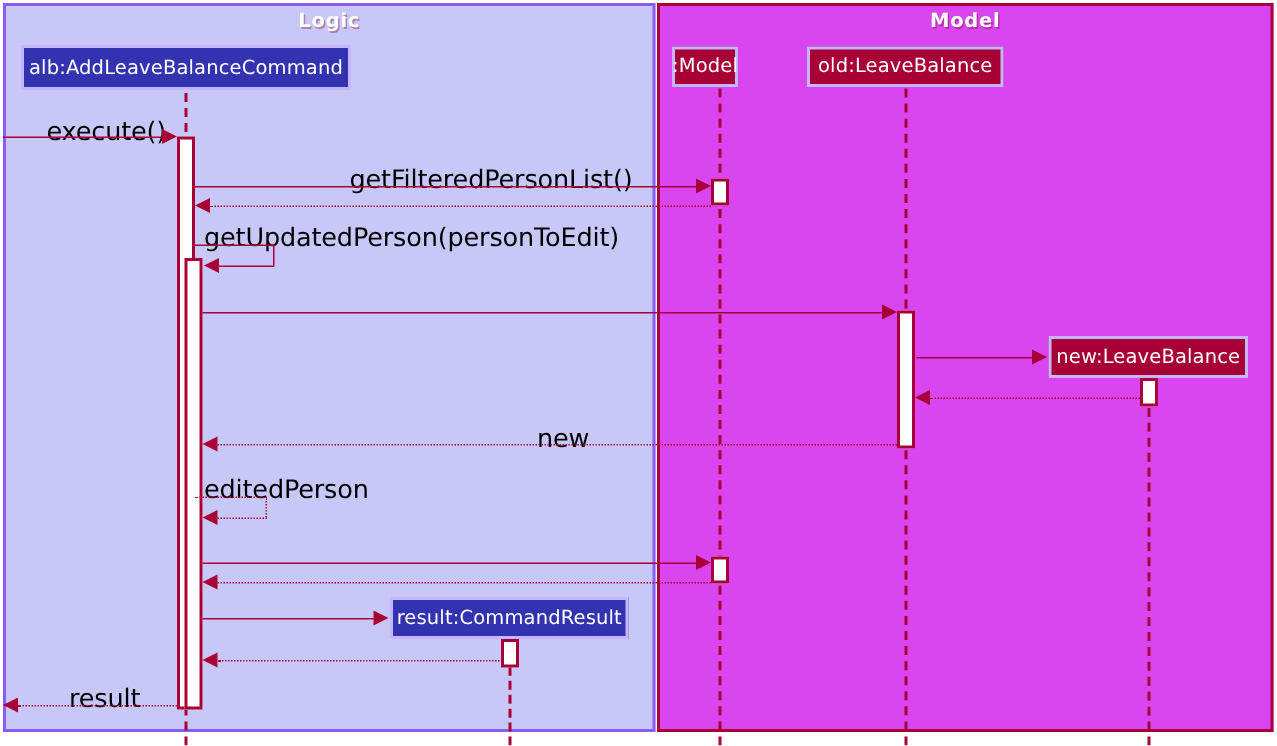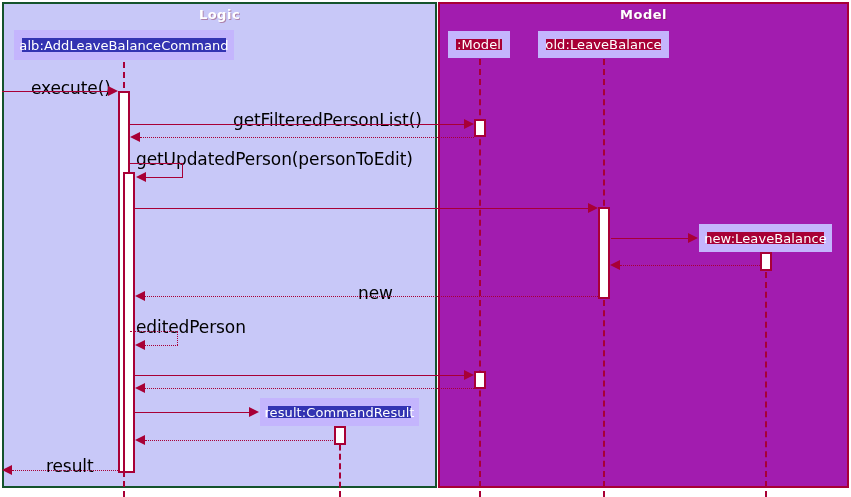"Logic" .panel-logic { border: 2px solid #14532d -> 2px solid #8b5cf6 }
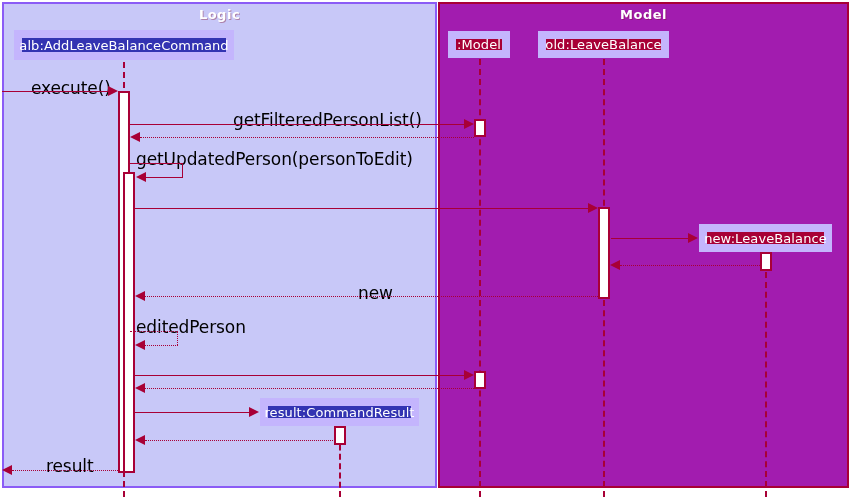"Model" .panel-model { background: #a21caf -> #d946ef }
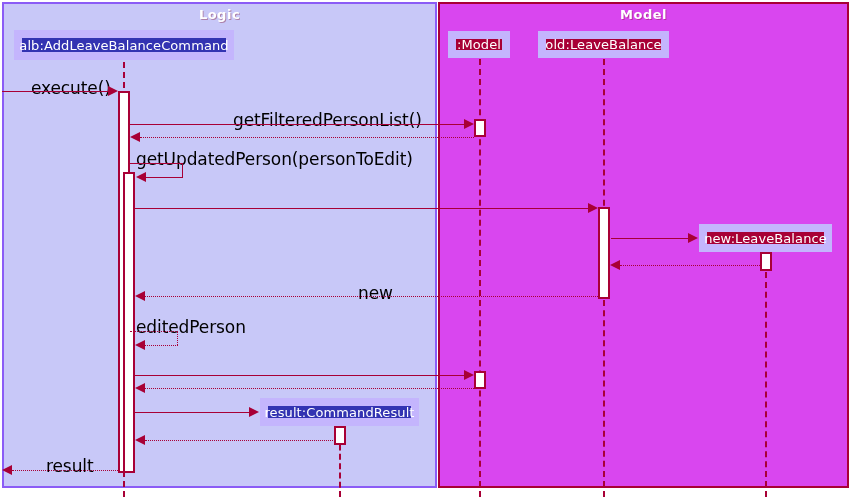"alb:AddLeaveBalanceCommand" .participant { border: 8px solid #c4b5fd -> 2px solid #c4b5fd }
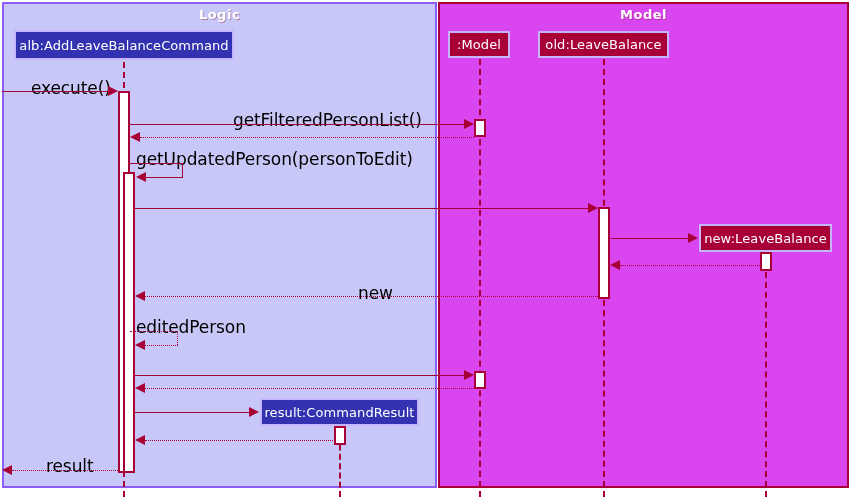":Model" div.participant { width: 62px -> 44px }
